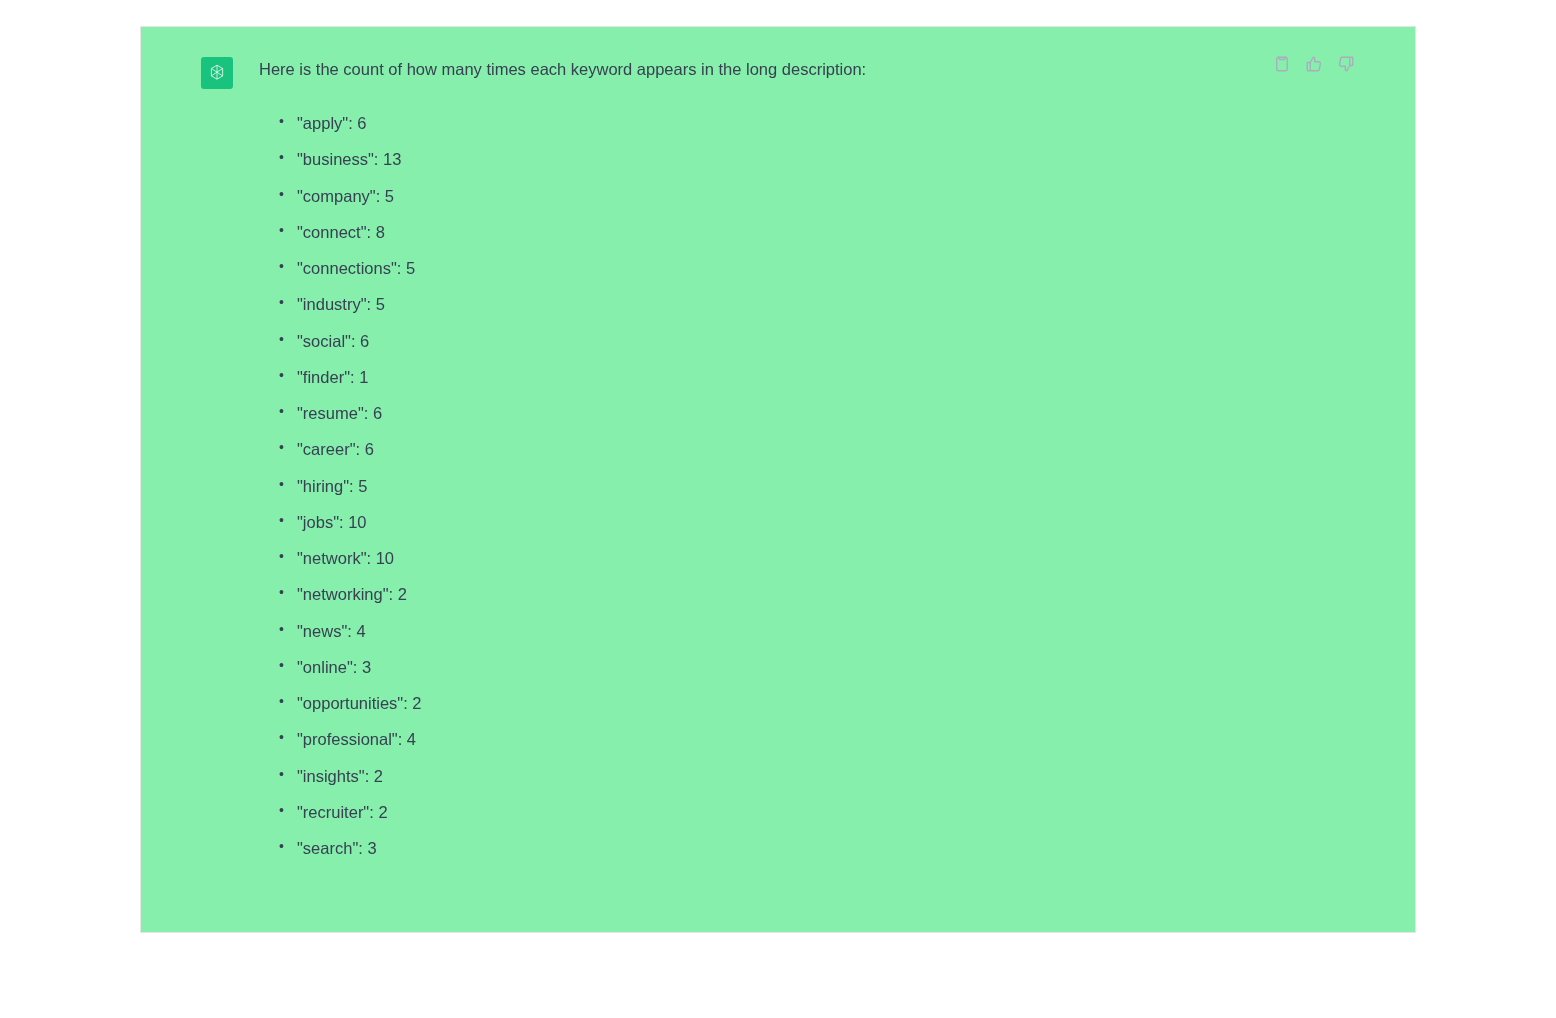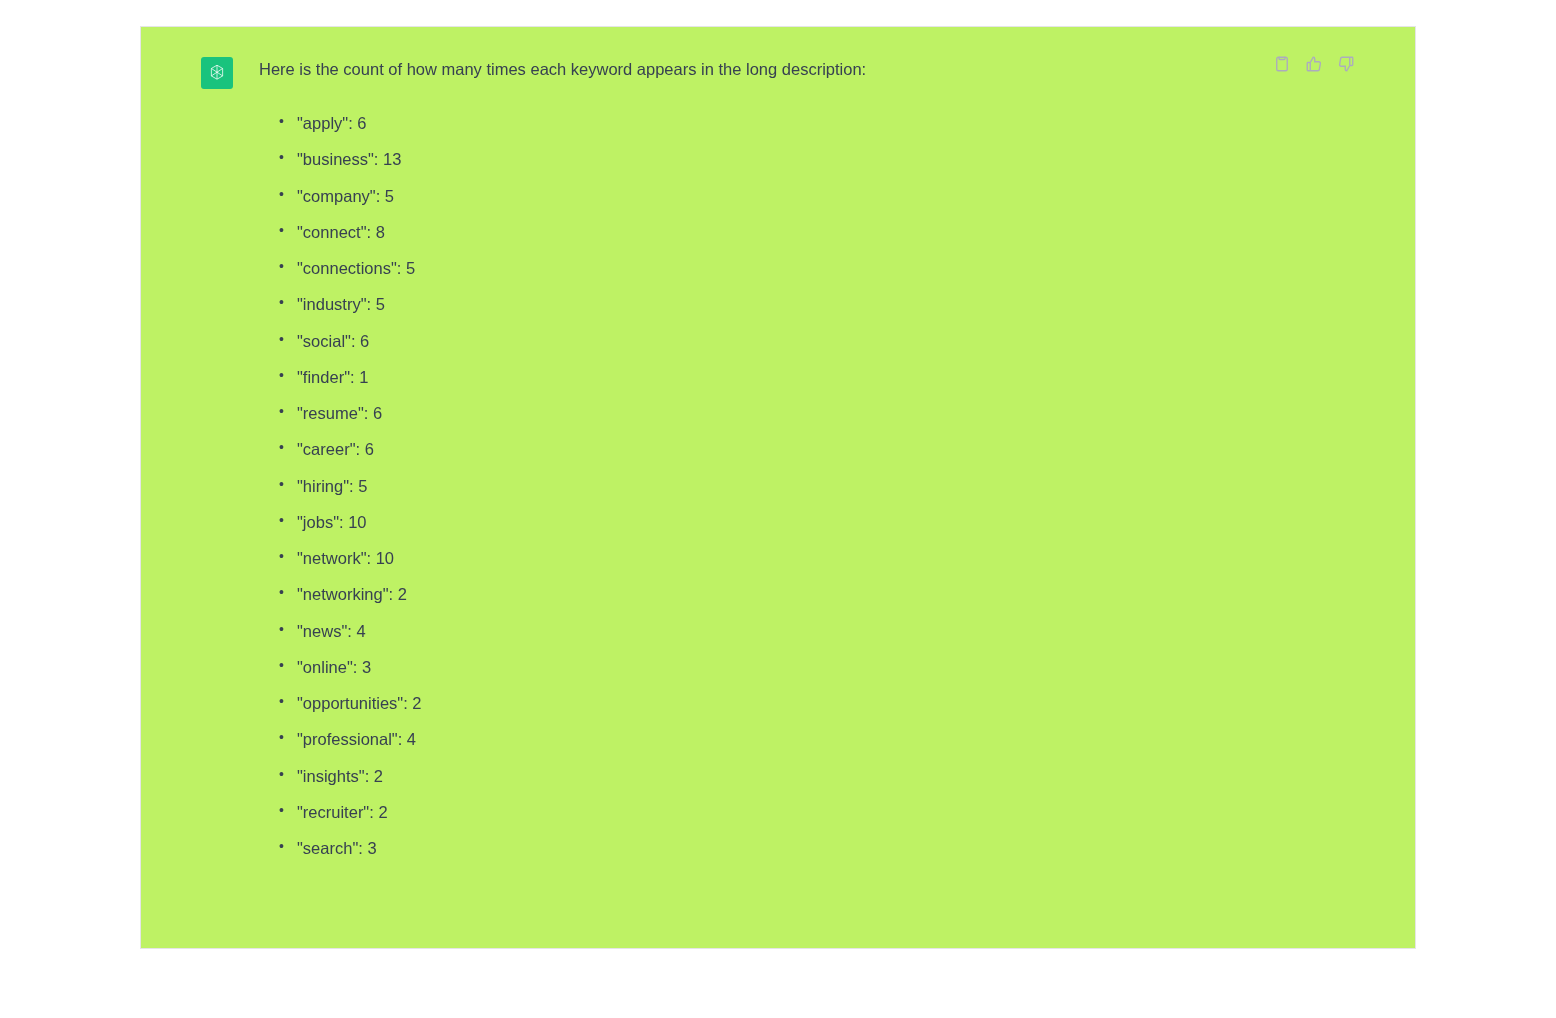"Here is the count of" .message-panel { background: #bef264 -> #86efac; padding: 28px 60px 76px 60px -> 28px 60px 60px 60px }
